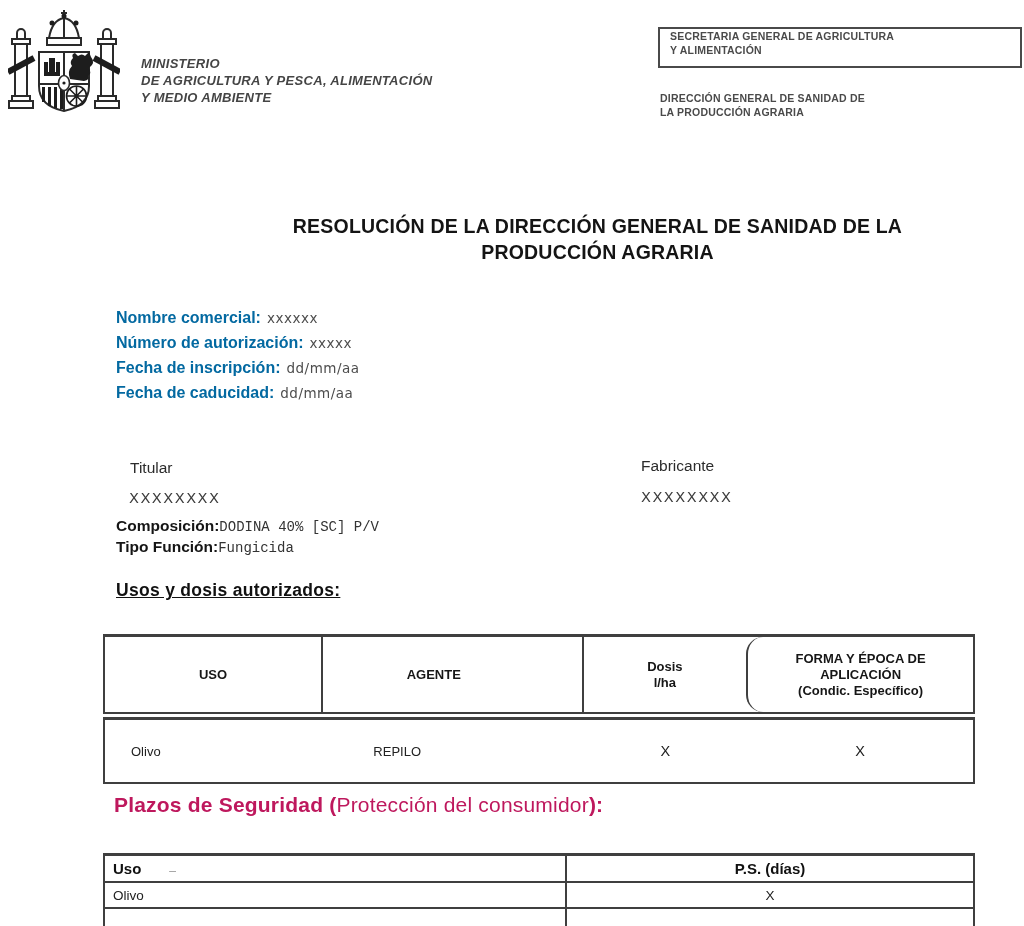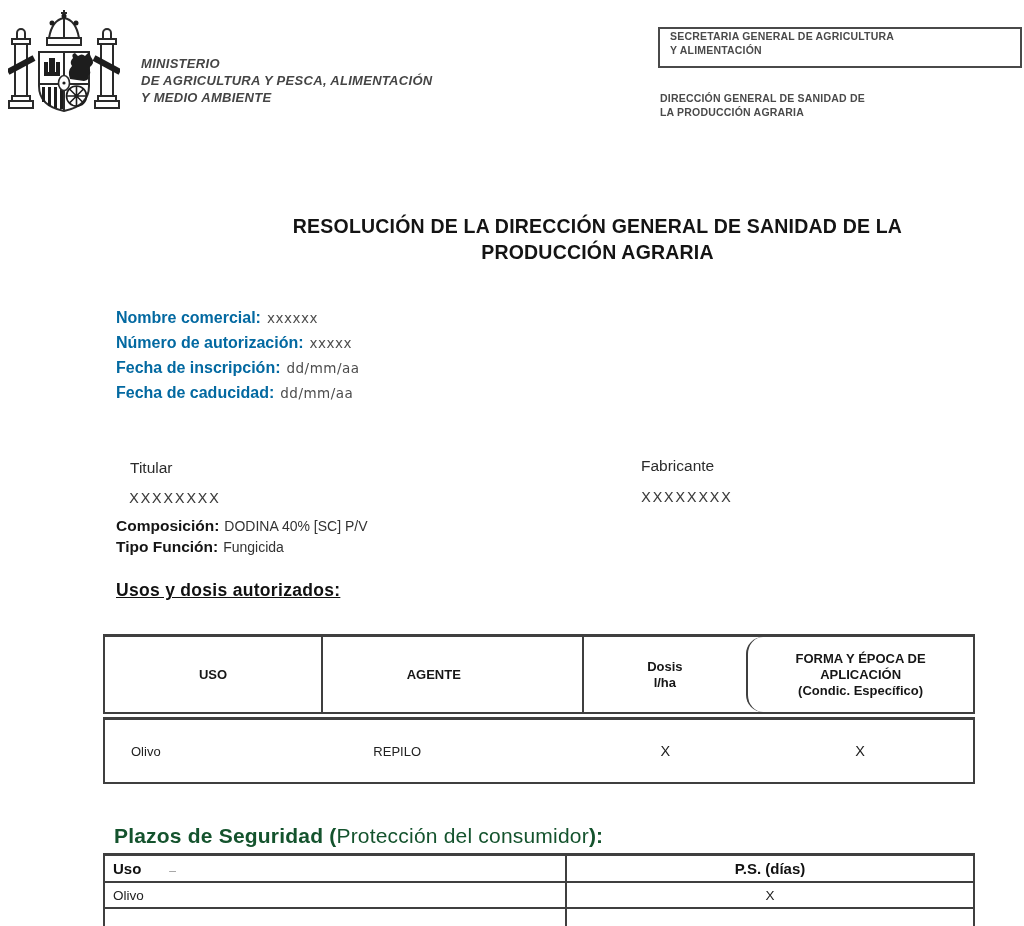"DODINA 40% [SC] P/V" .comp-value { font-family: none -> Liberation Mono, monospace; margin-left: 5px -> none }
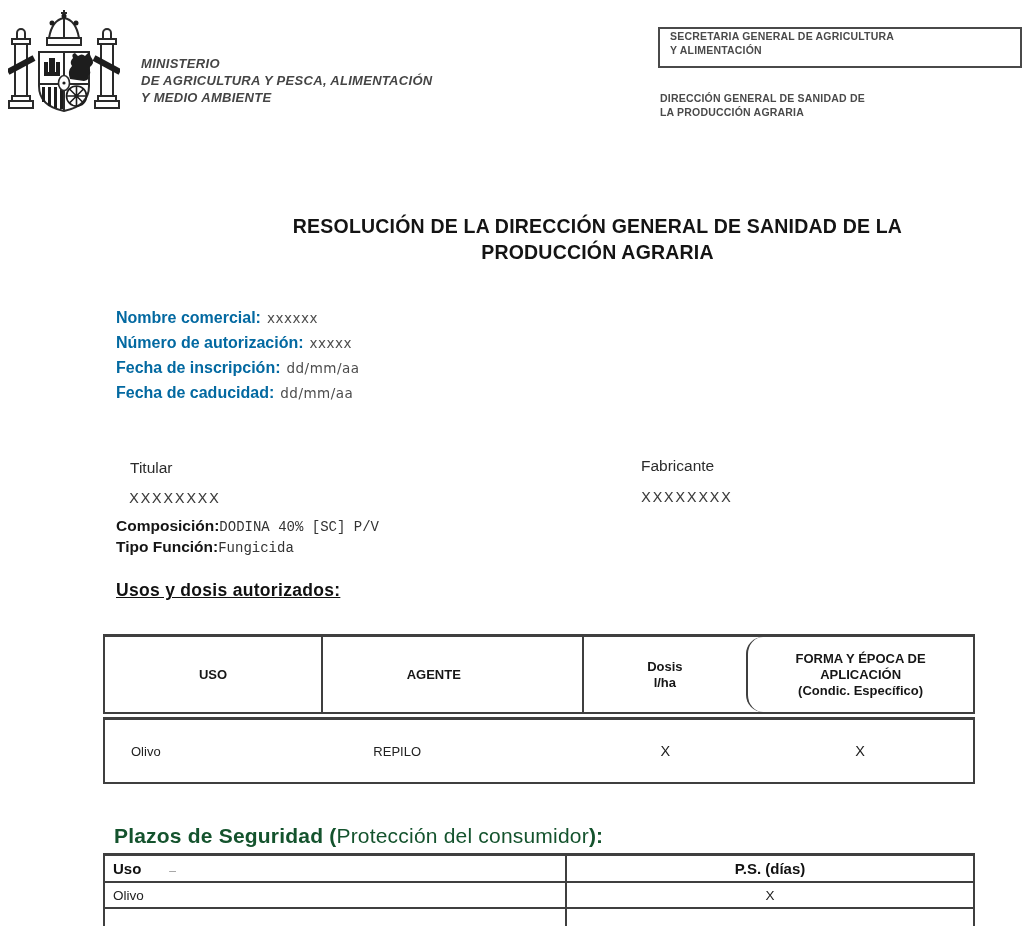"Plazos de Seguridad (Protección del" .plazos-heading { color: #14532d -> #be185d; margin-top: 31px -> none }
